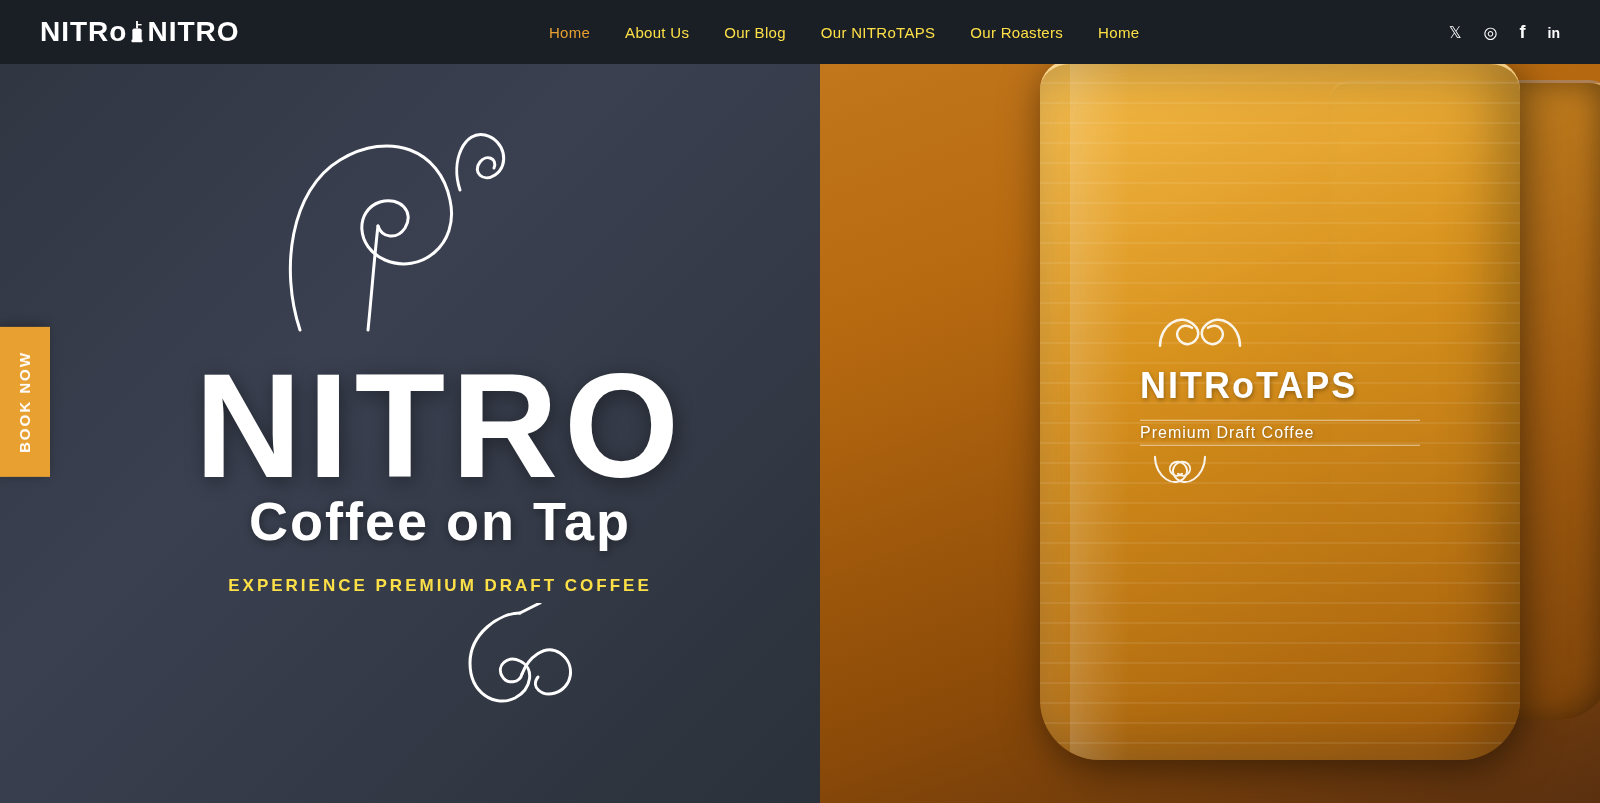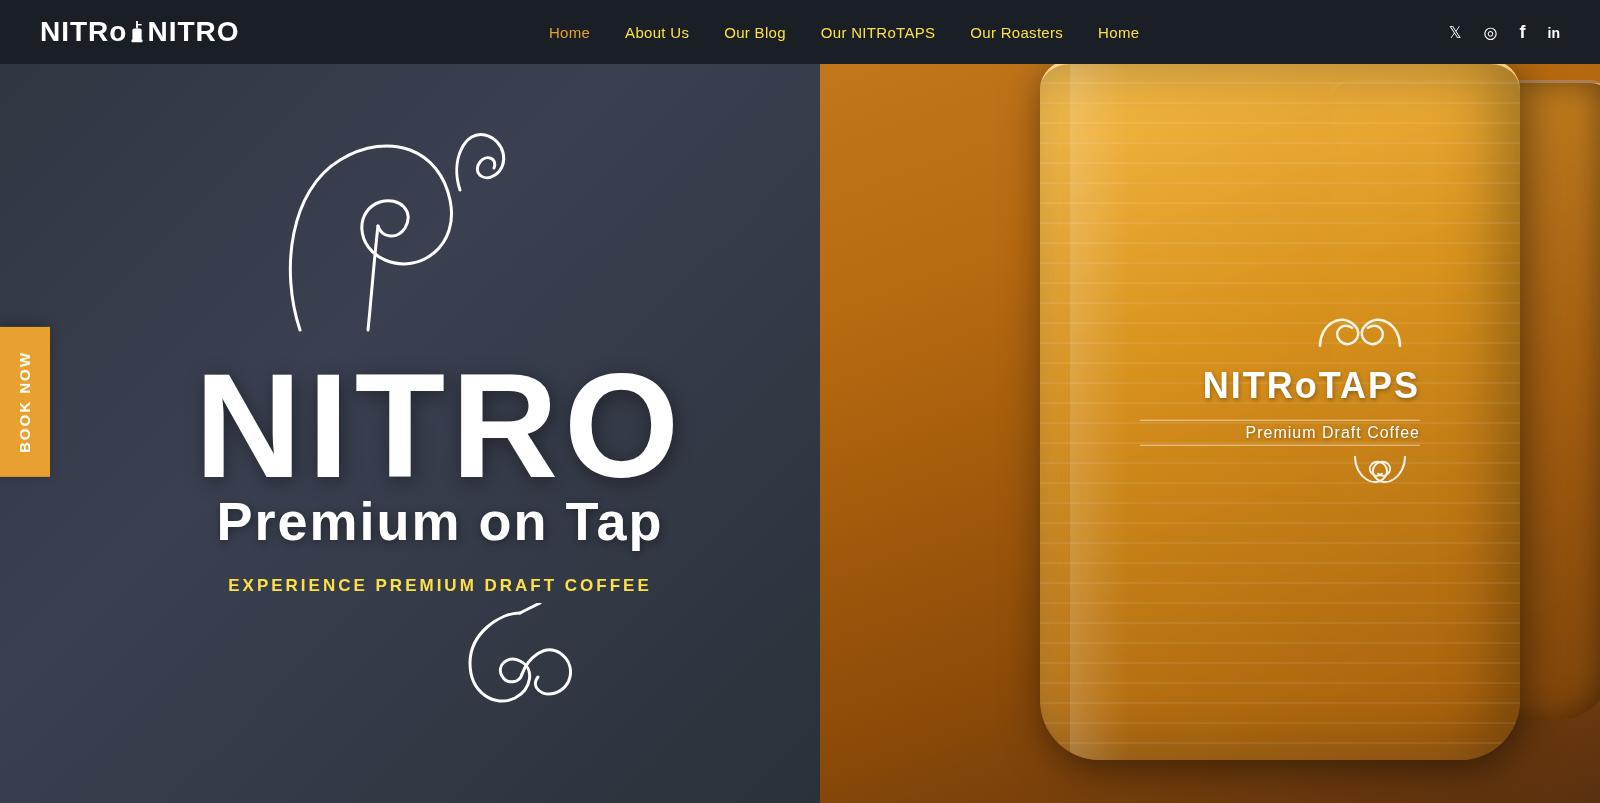"NITRoTAPS" .cup-logo-area { text-align: right -> left }
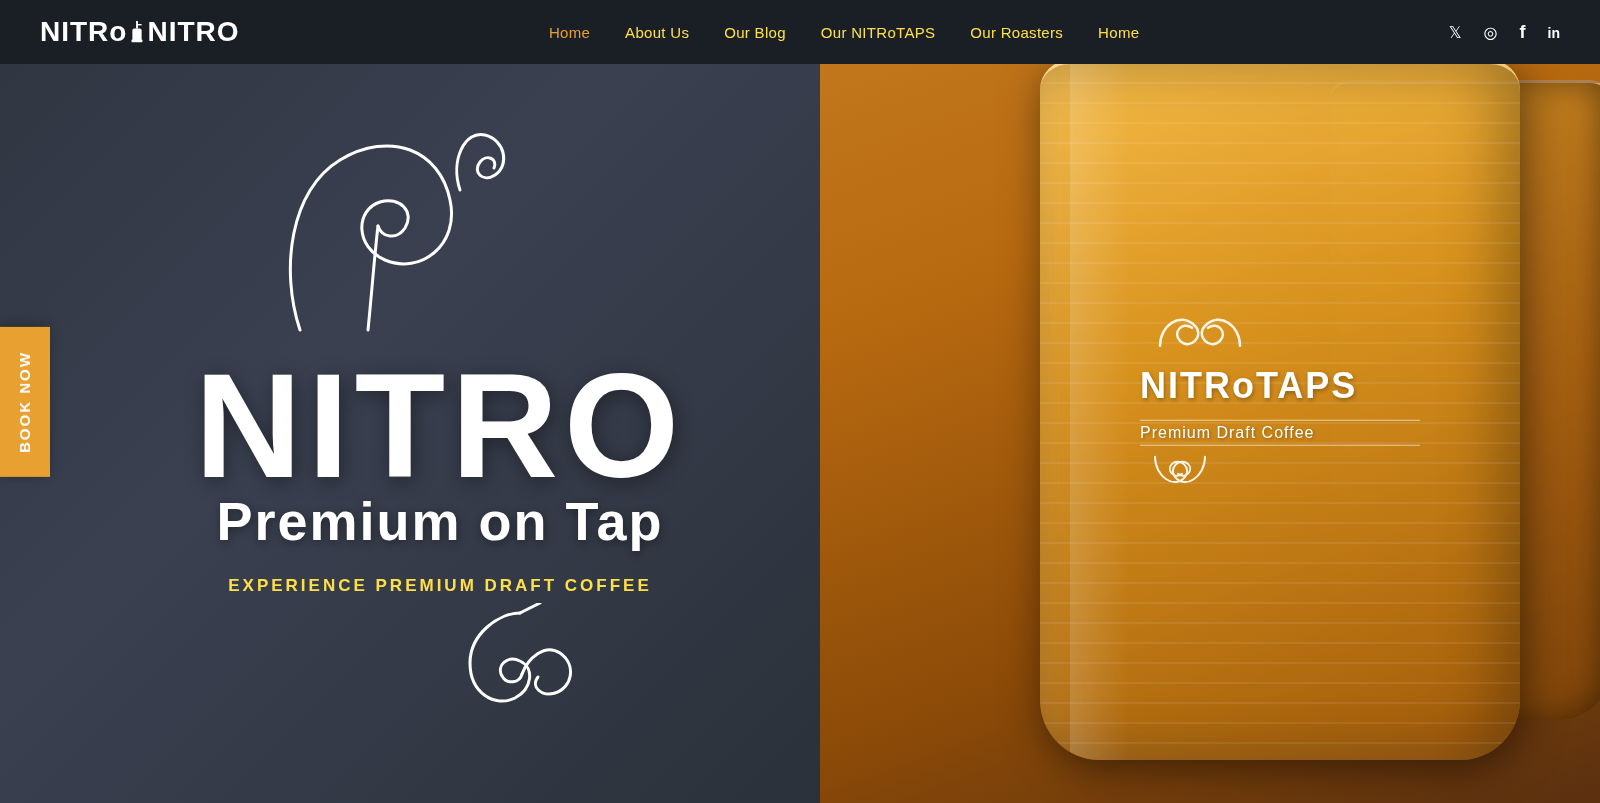"Premium on Tap" h2.hero-title-sub { text: Premium -> Coffee }
